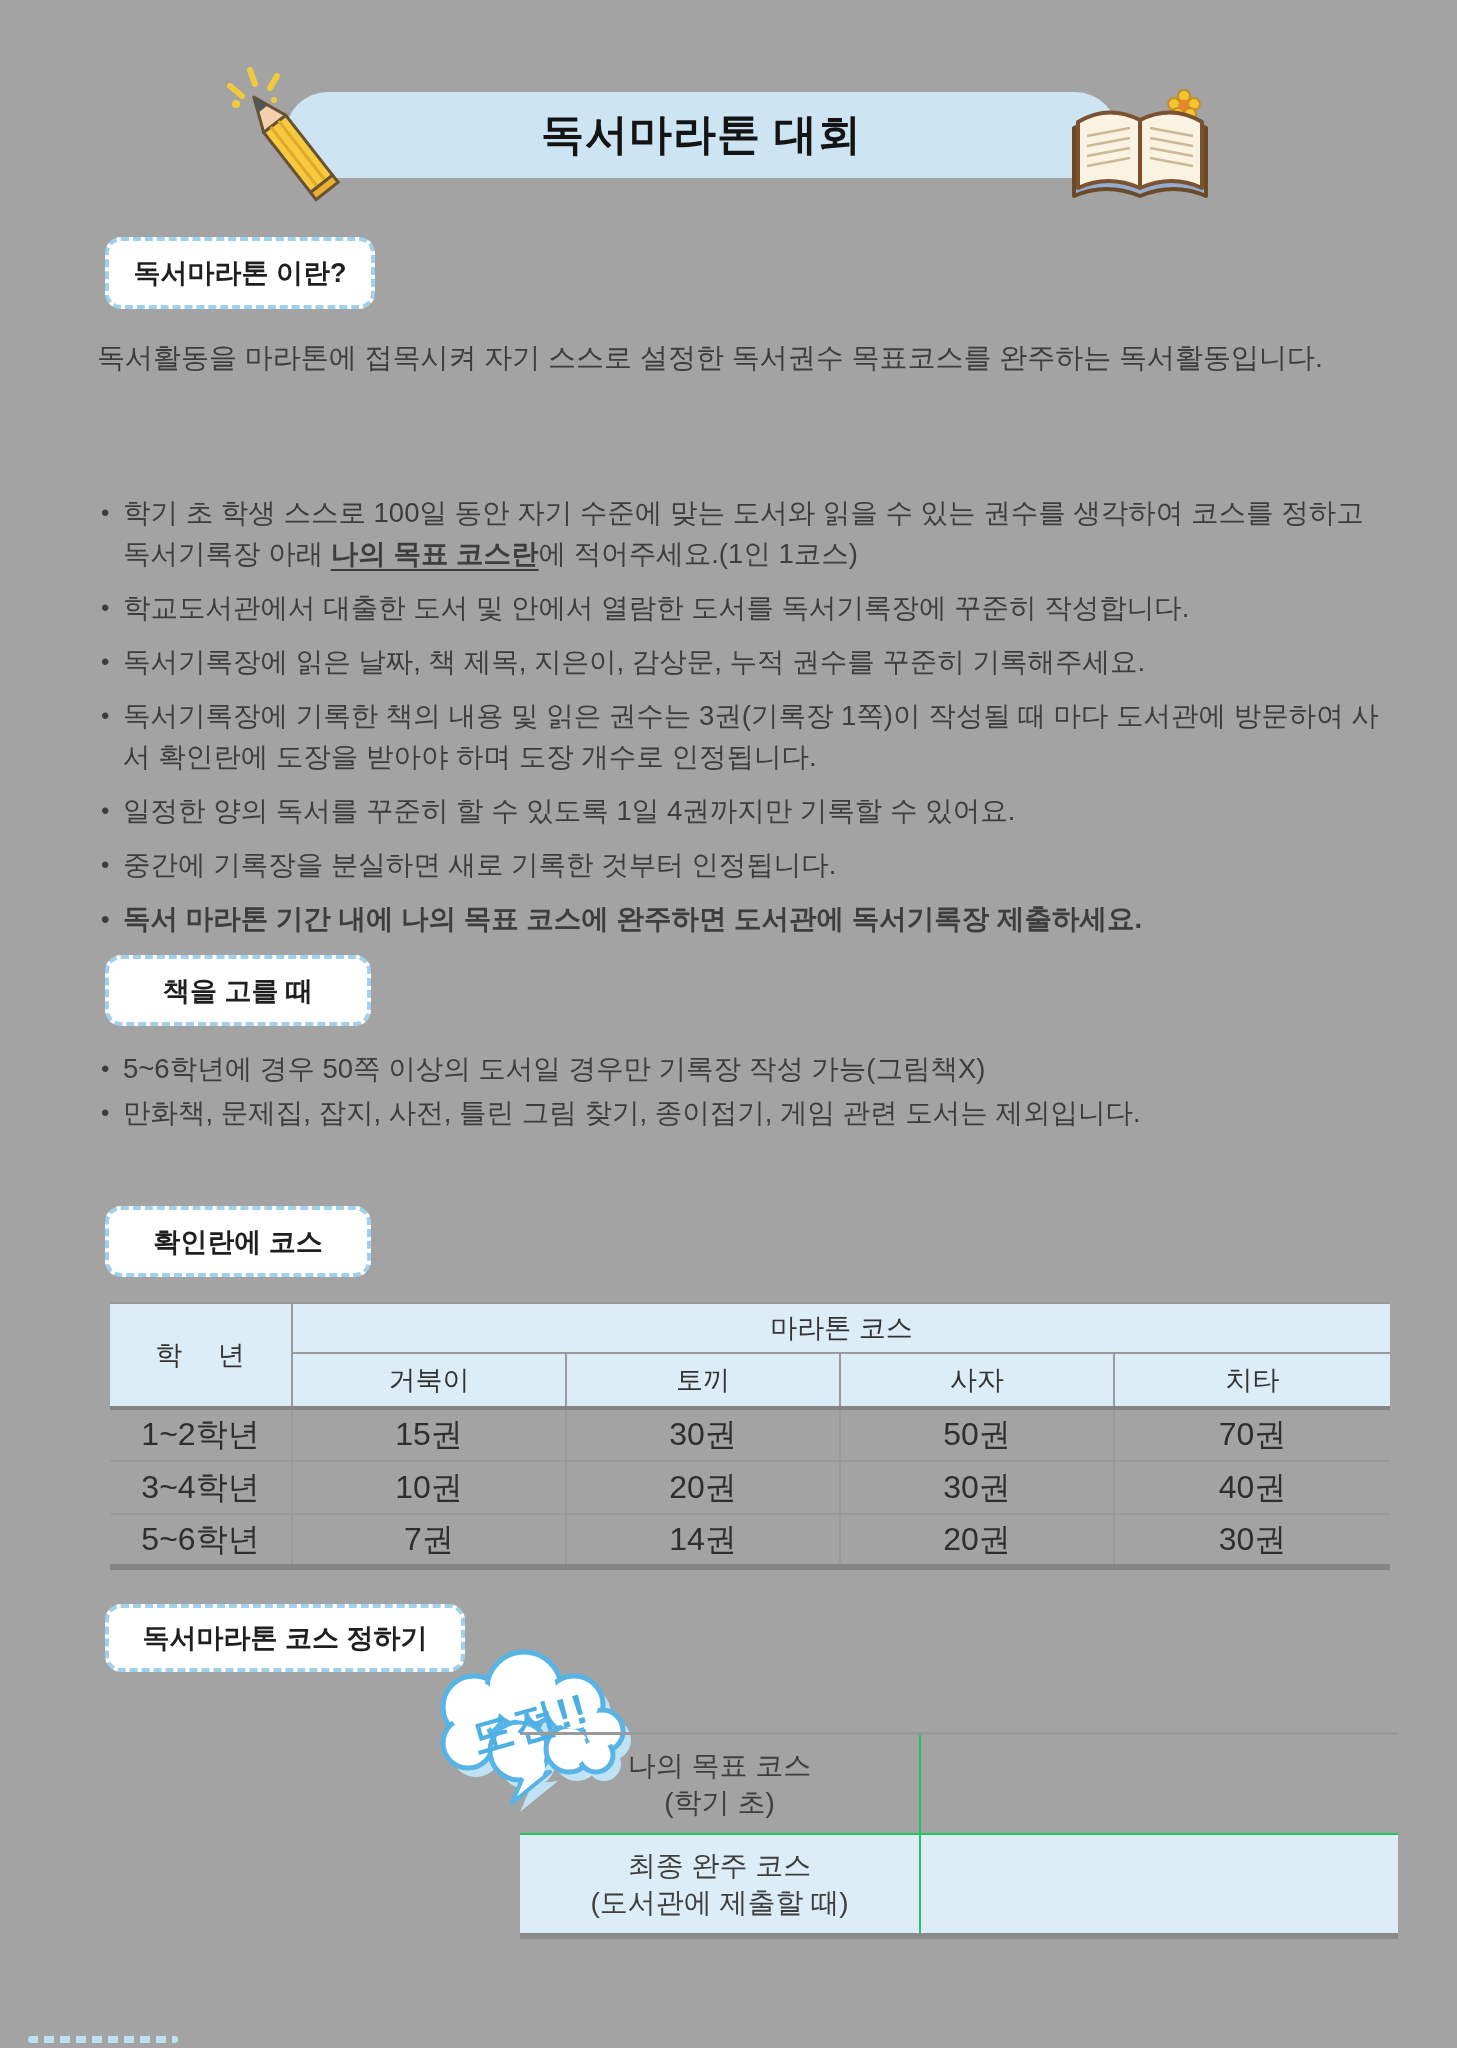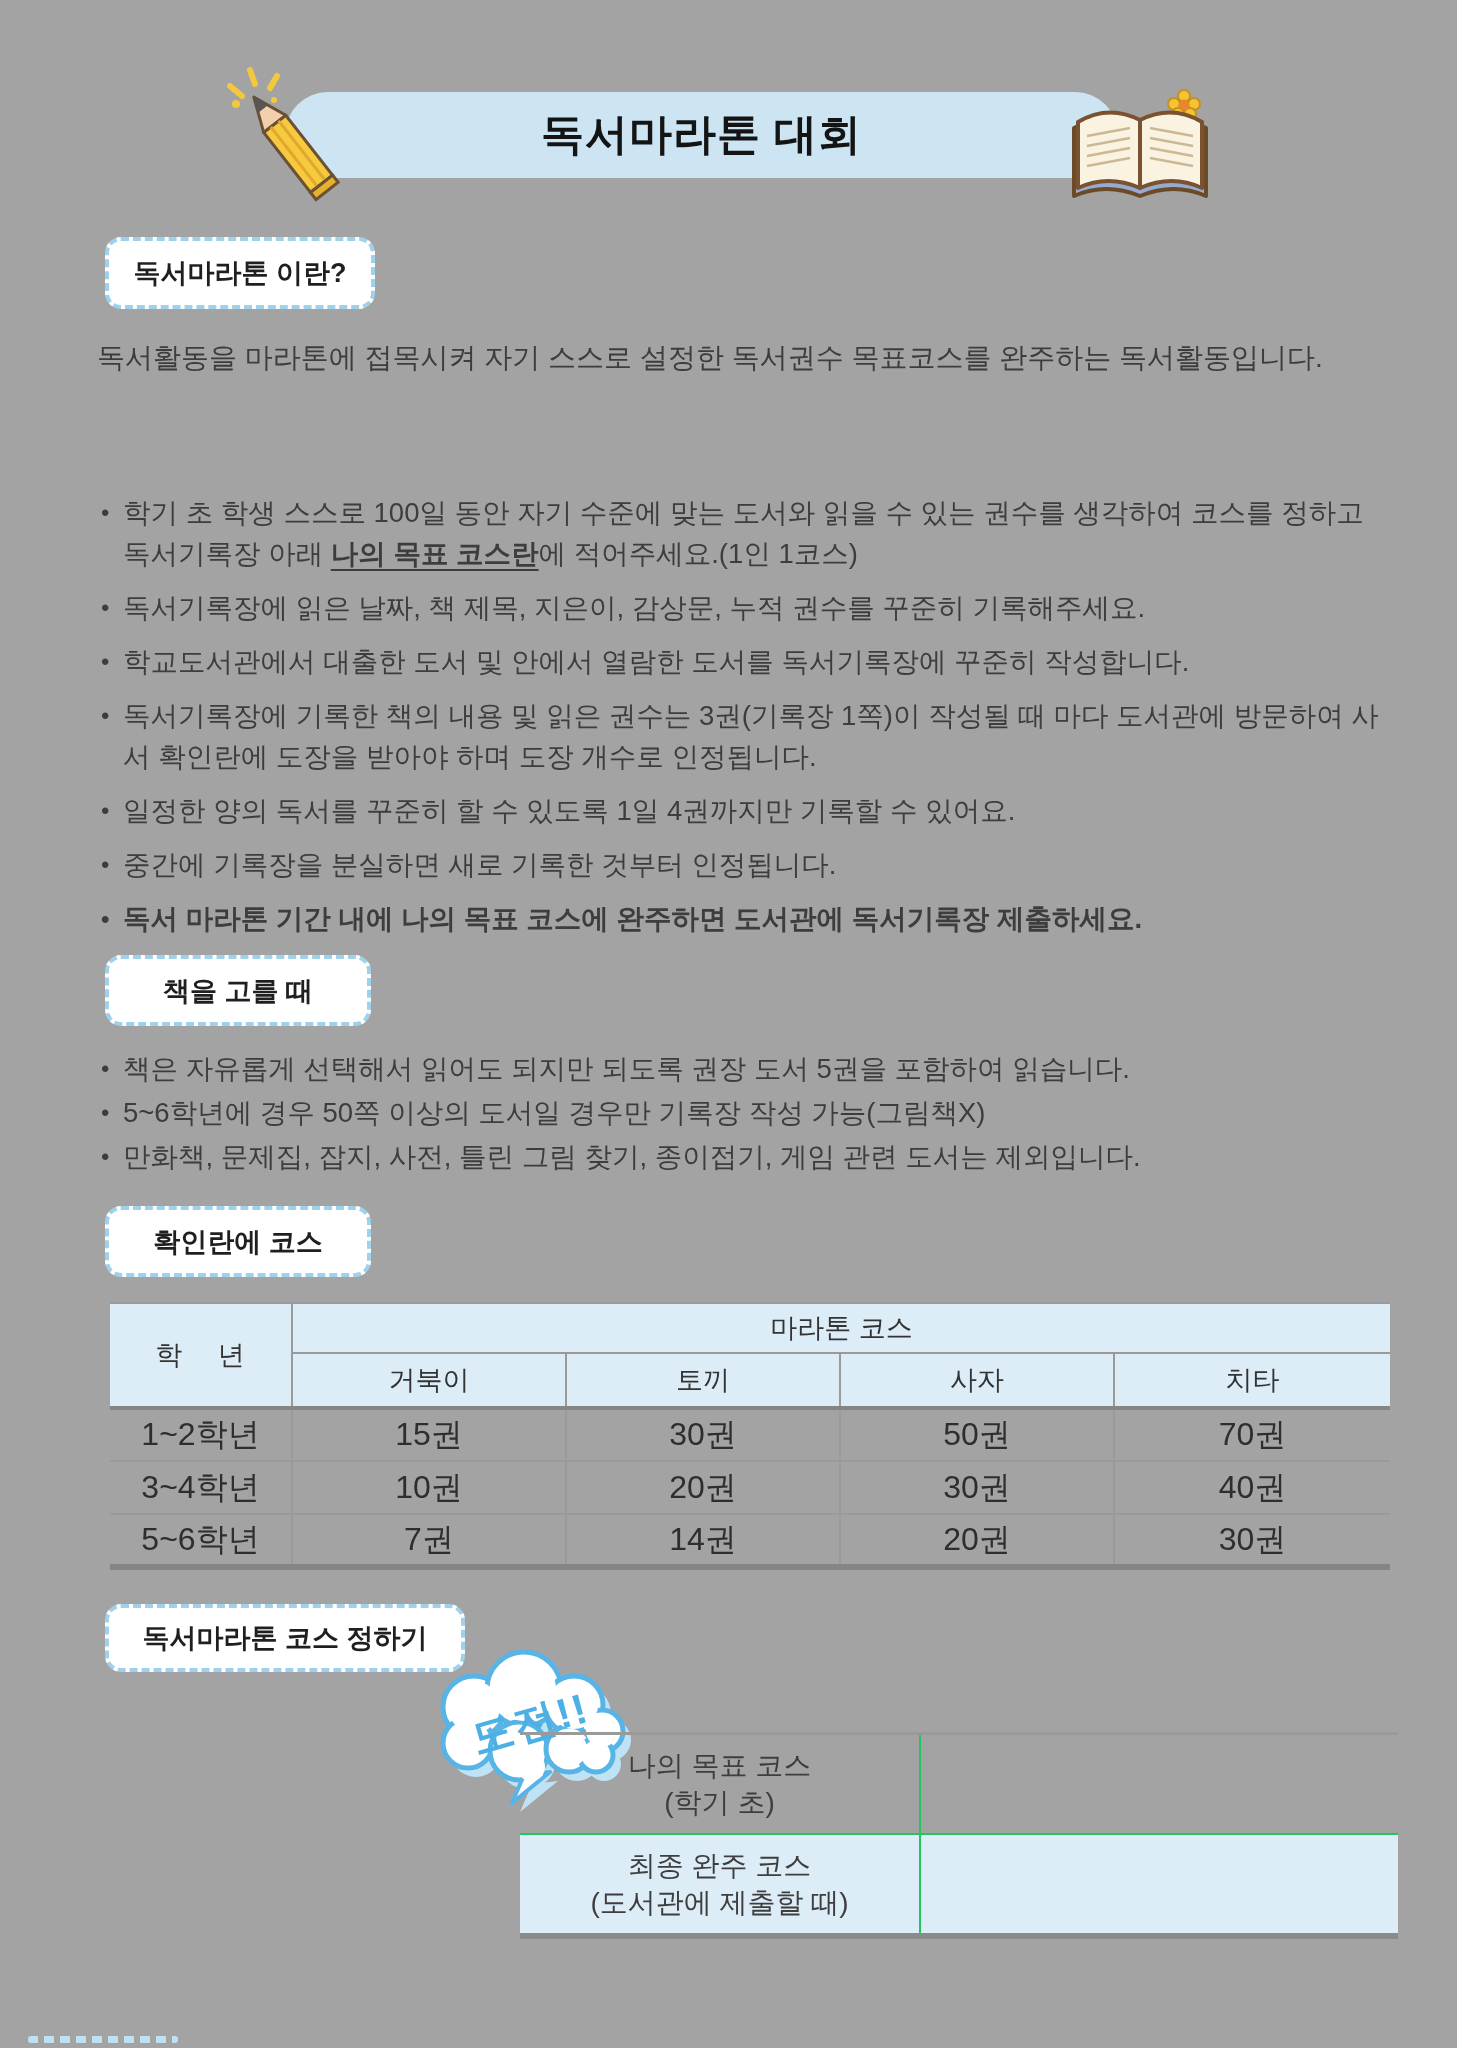"독서기록장에 읽은 날짜, 책 제목," li { order: before "학교도서관에서 대출한 도서 및 안에서" -> after "학교도서관에서 대출한 도서 및 안에서" }
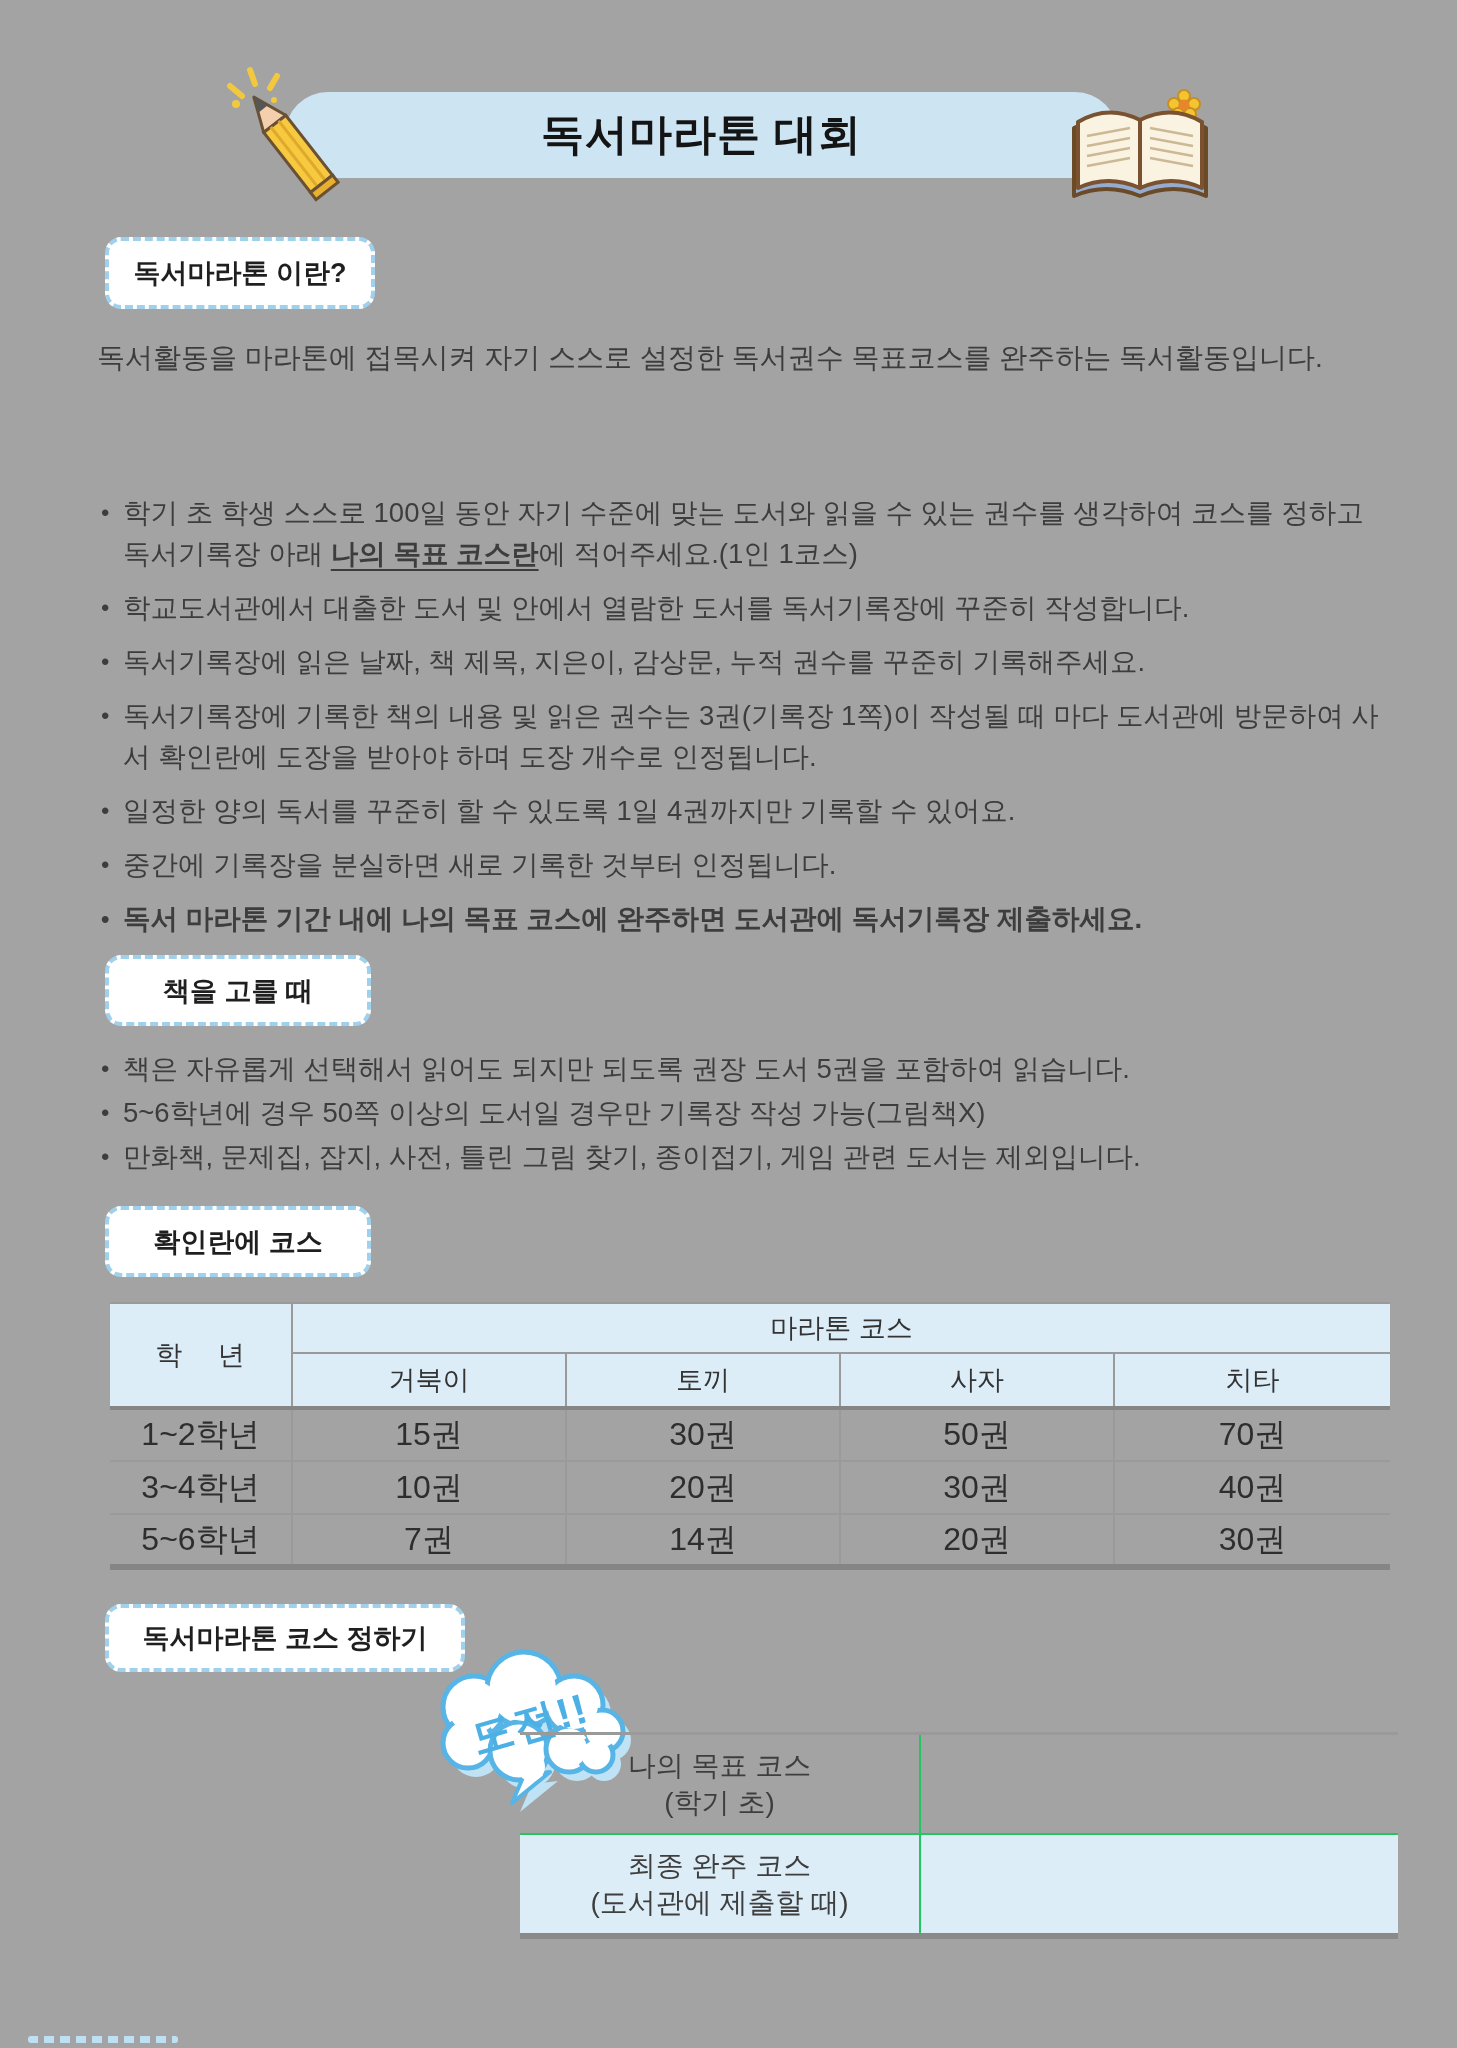"책은 자유롭게 선택해서 읽어도 되지만" li { html: <li>책은 자유롭게 선택해서 읽어도 되지만 되도록 권장 도서 5권을 포함하여 읽습니다.</li> -> none }
